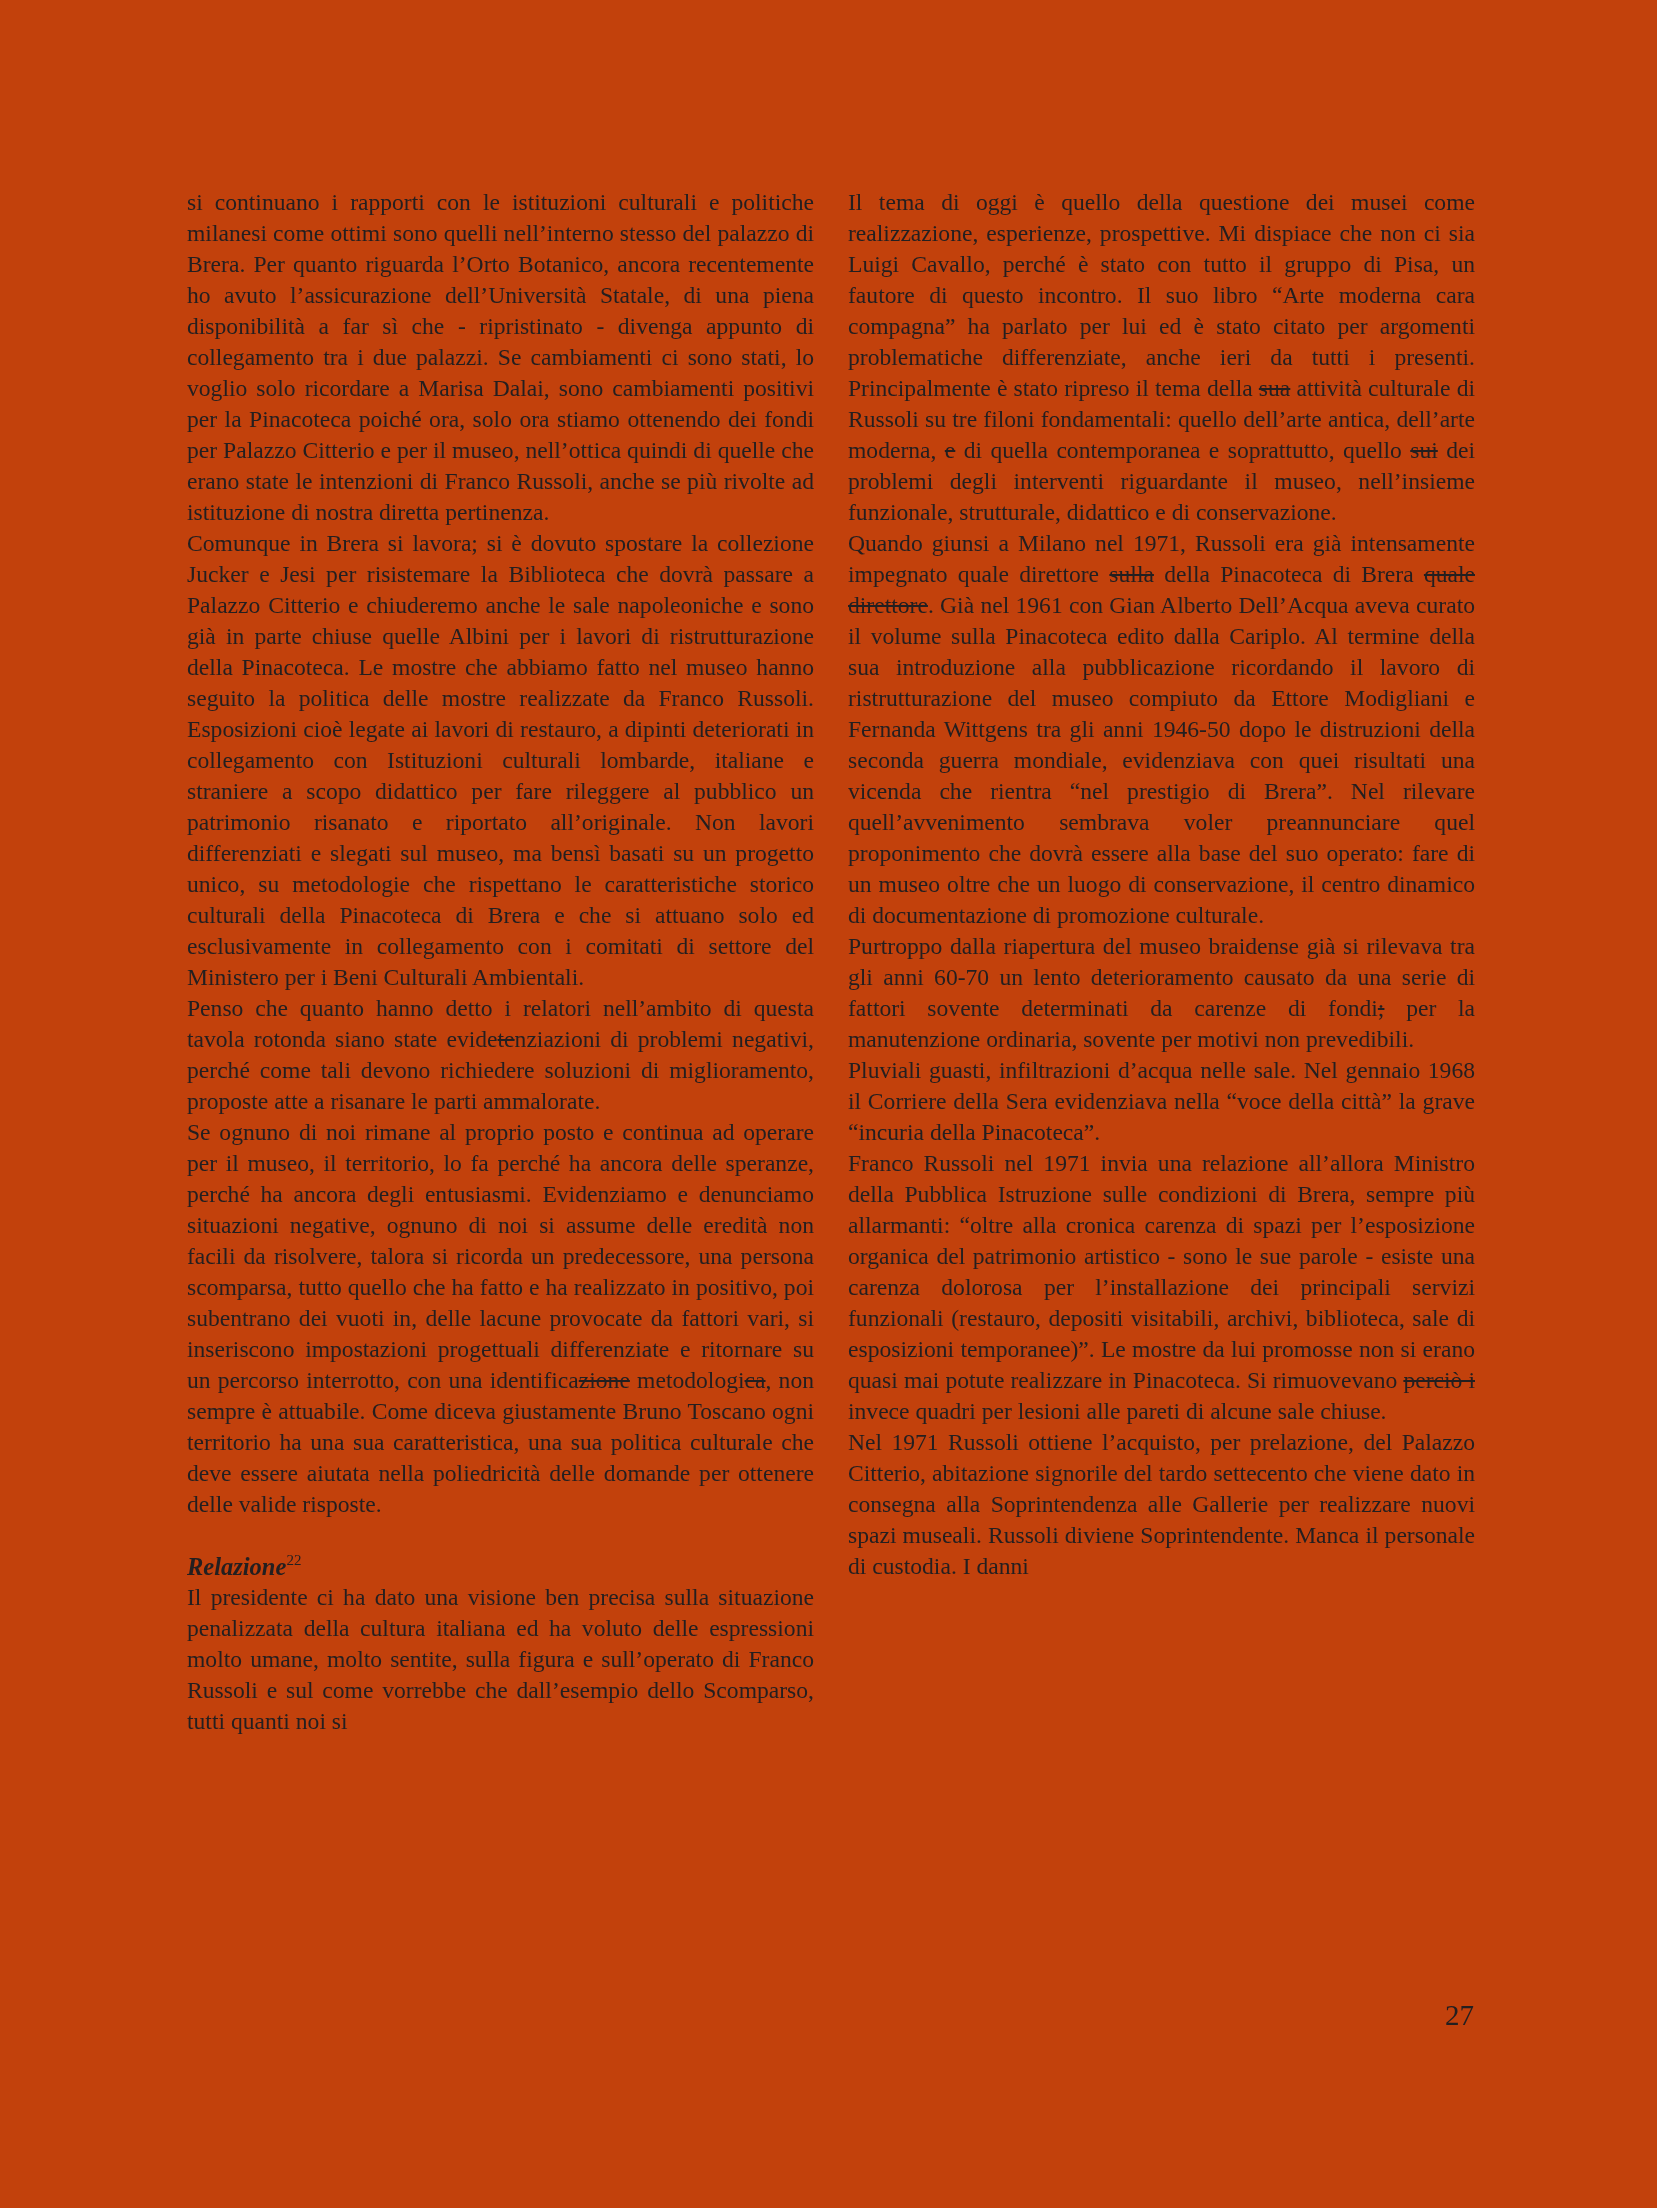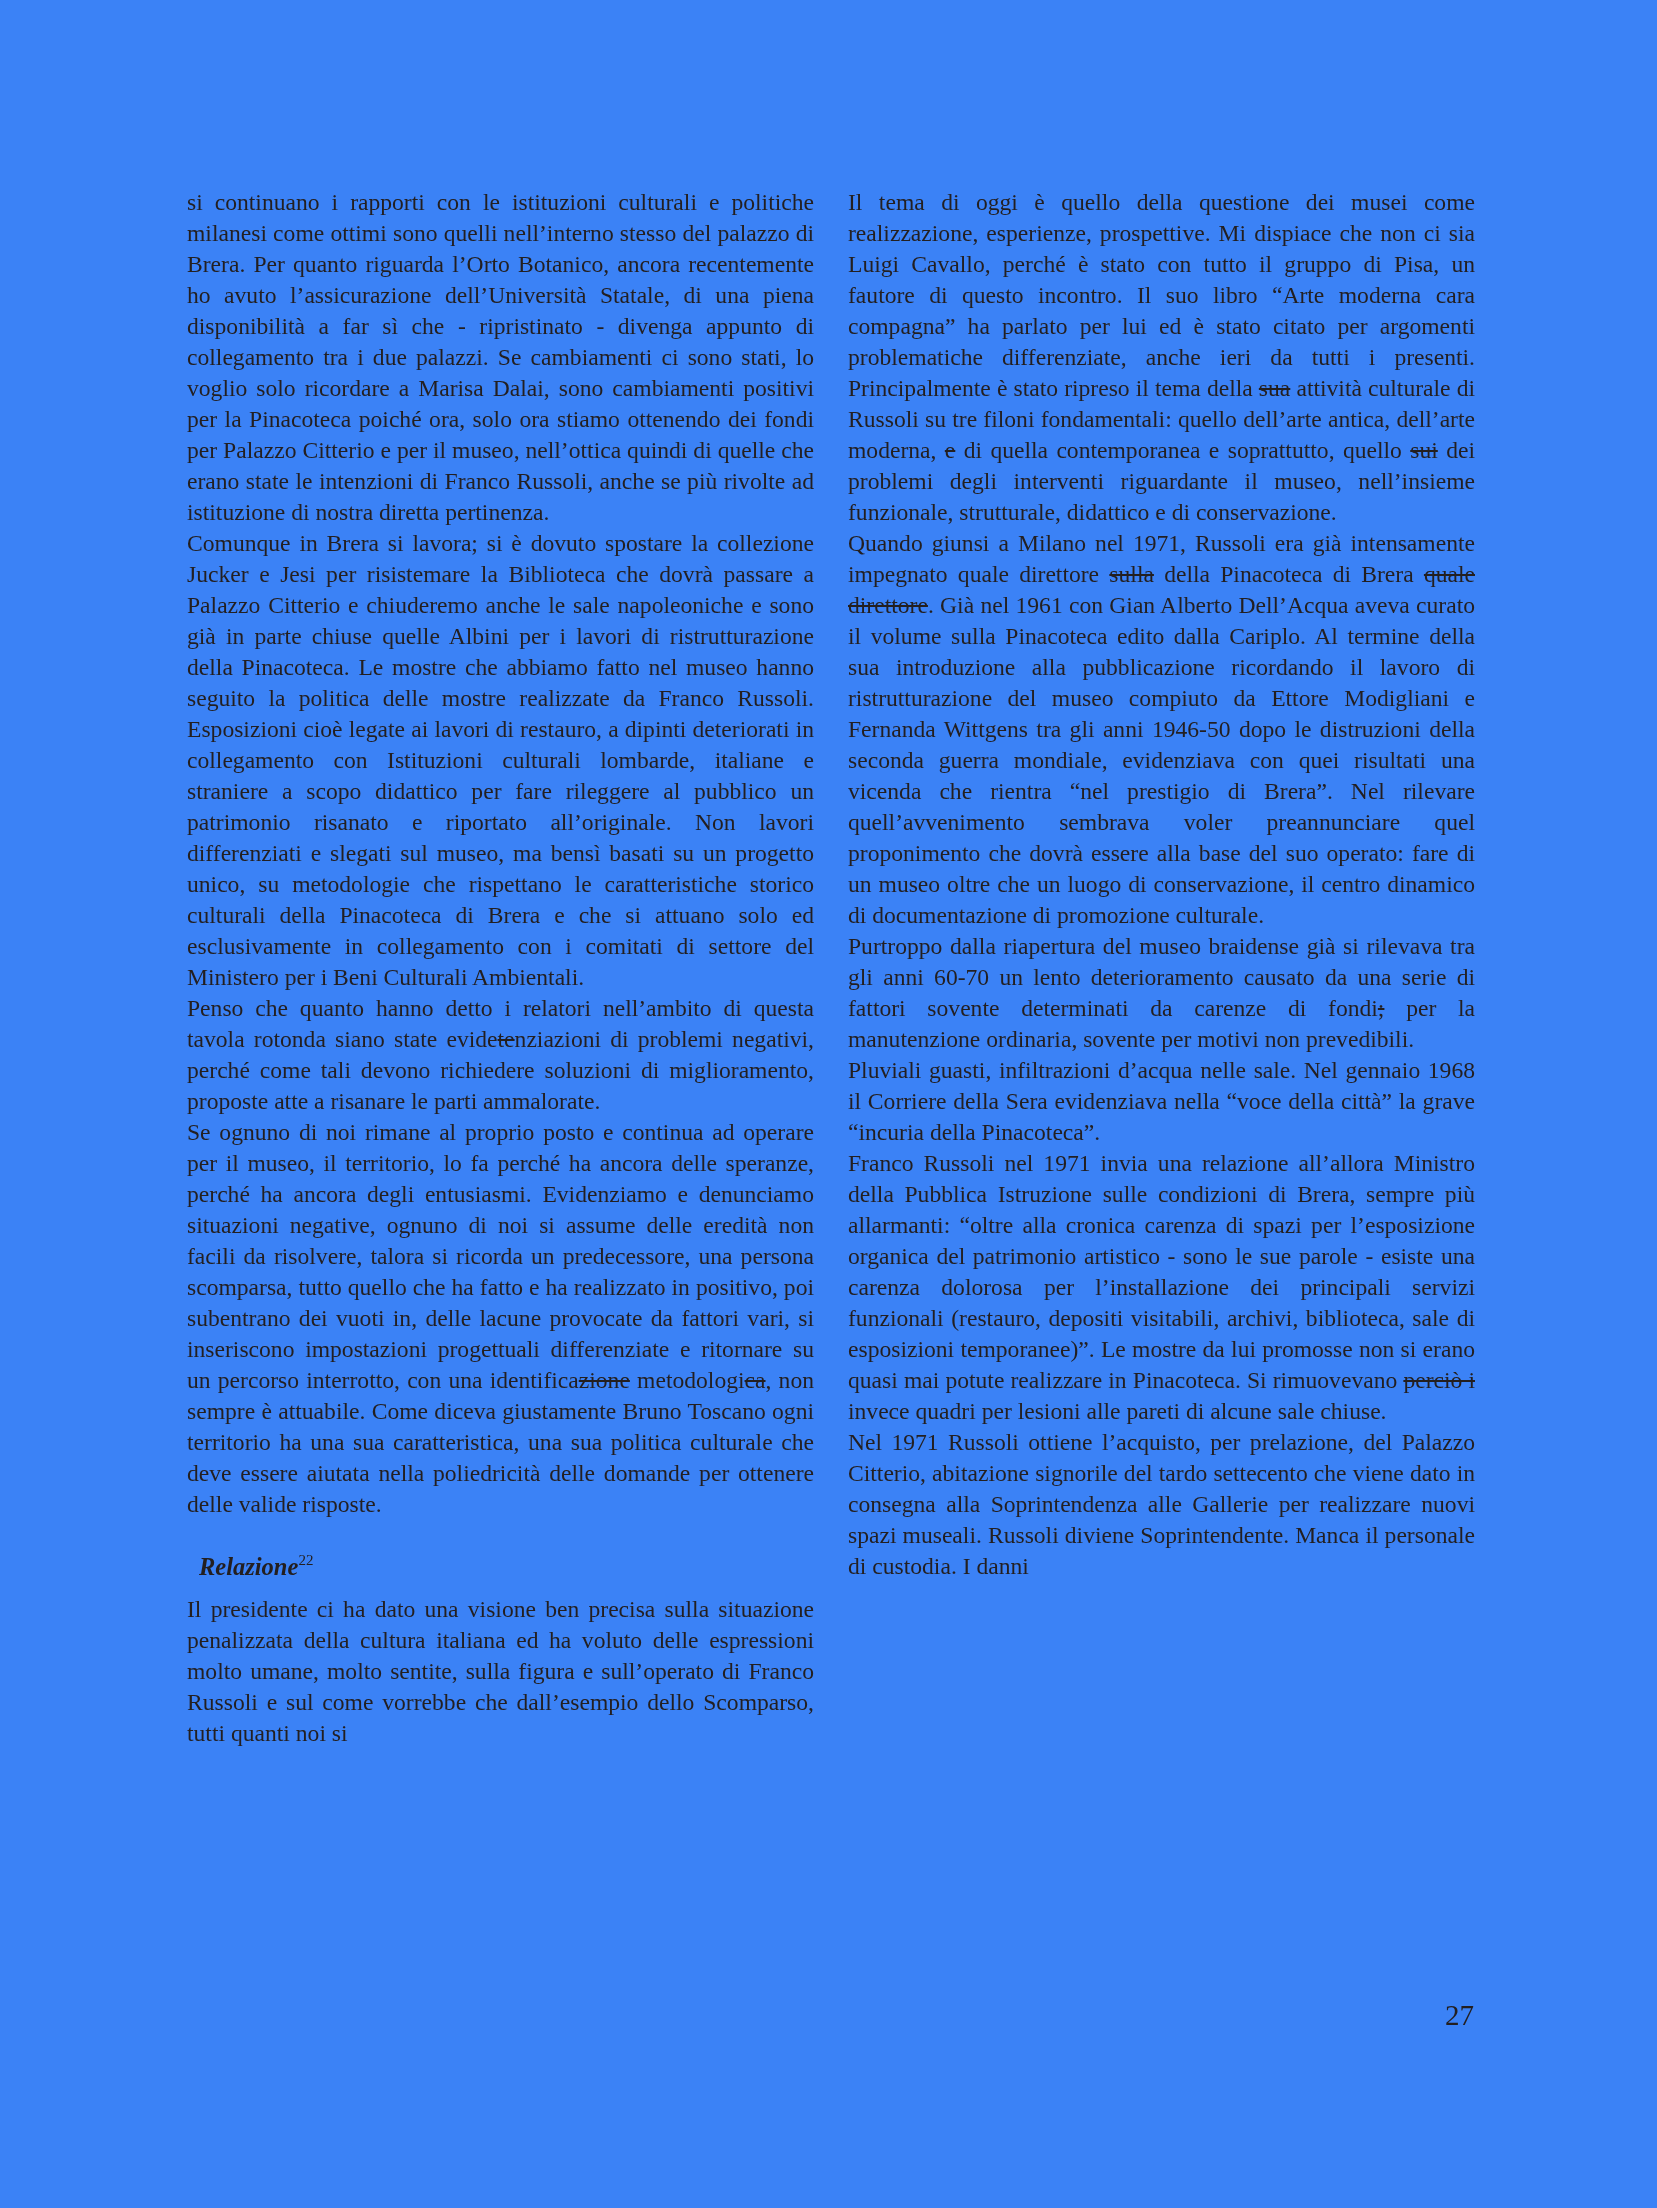"si continuano i rapporti con" .page { background: #3b82f6 -> #c2410c }
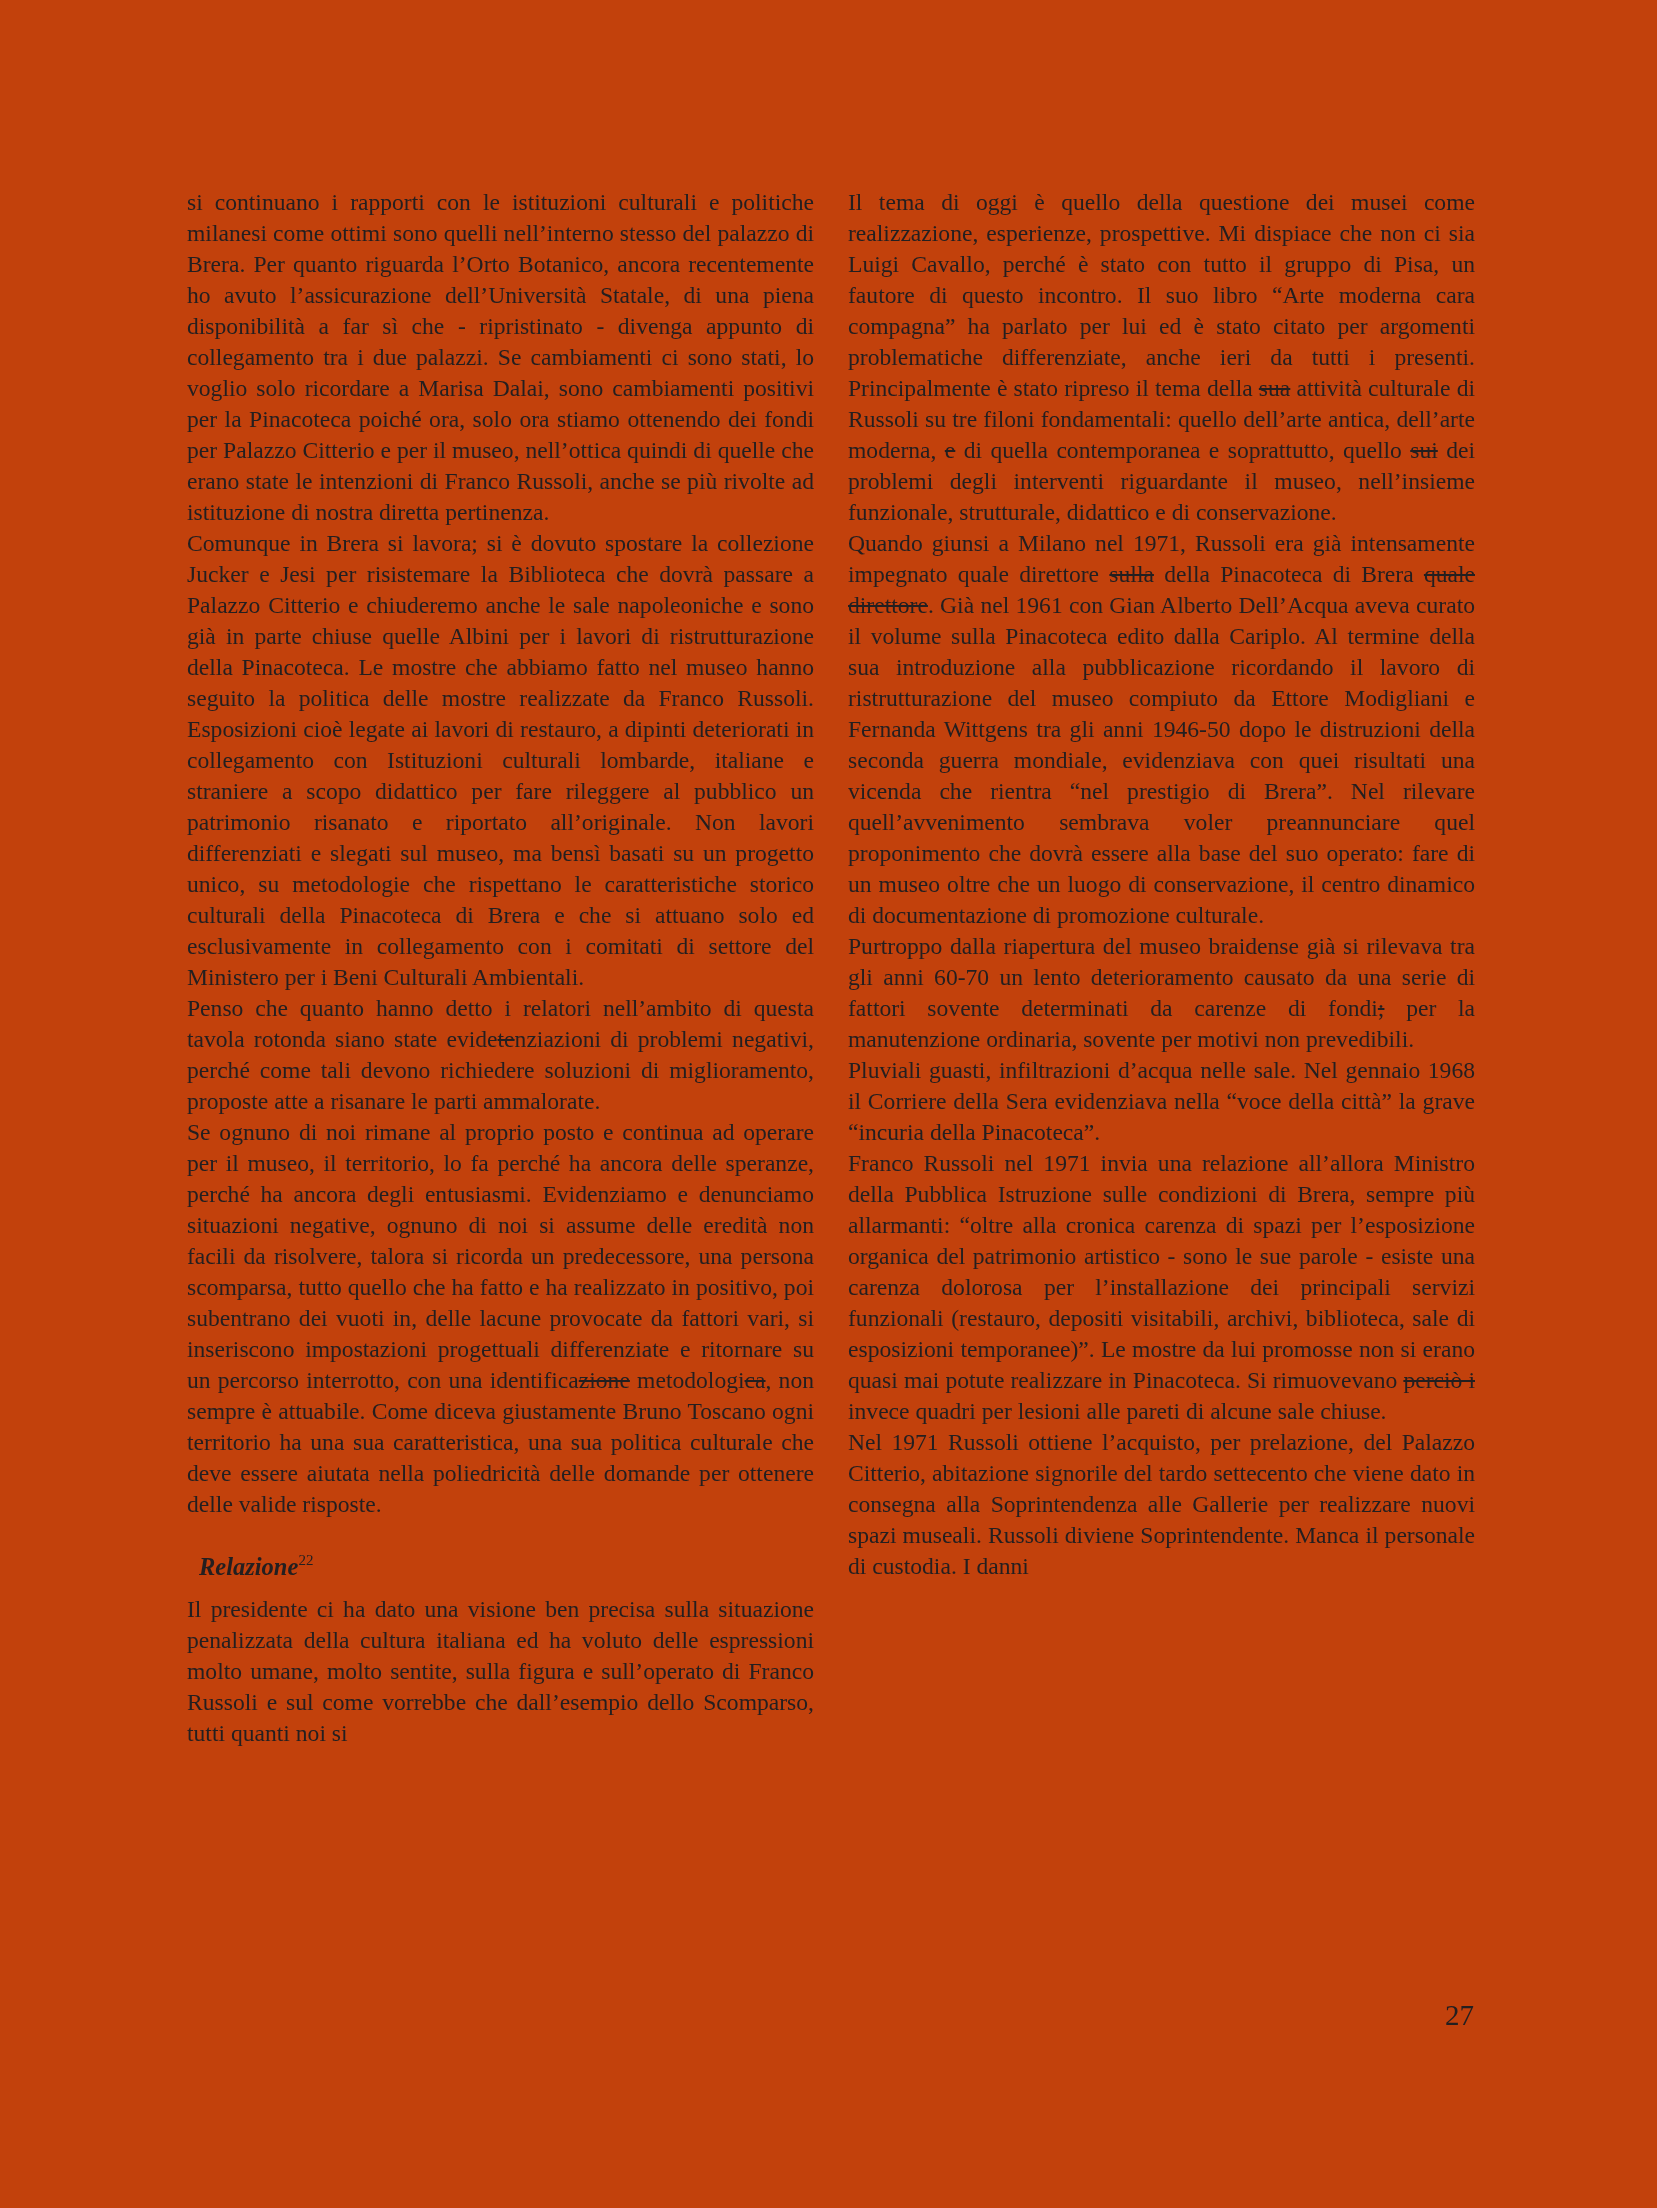"Relazione22" .heading { margin: 12px -> 0 }
